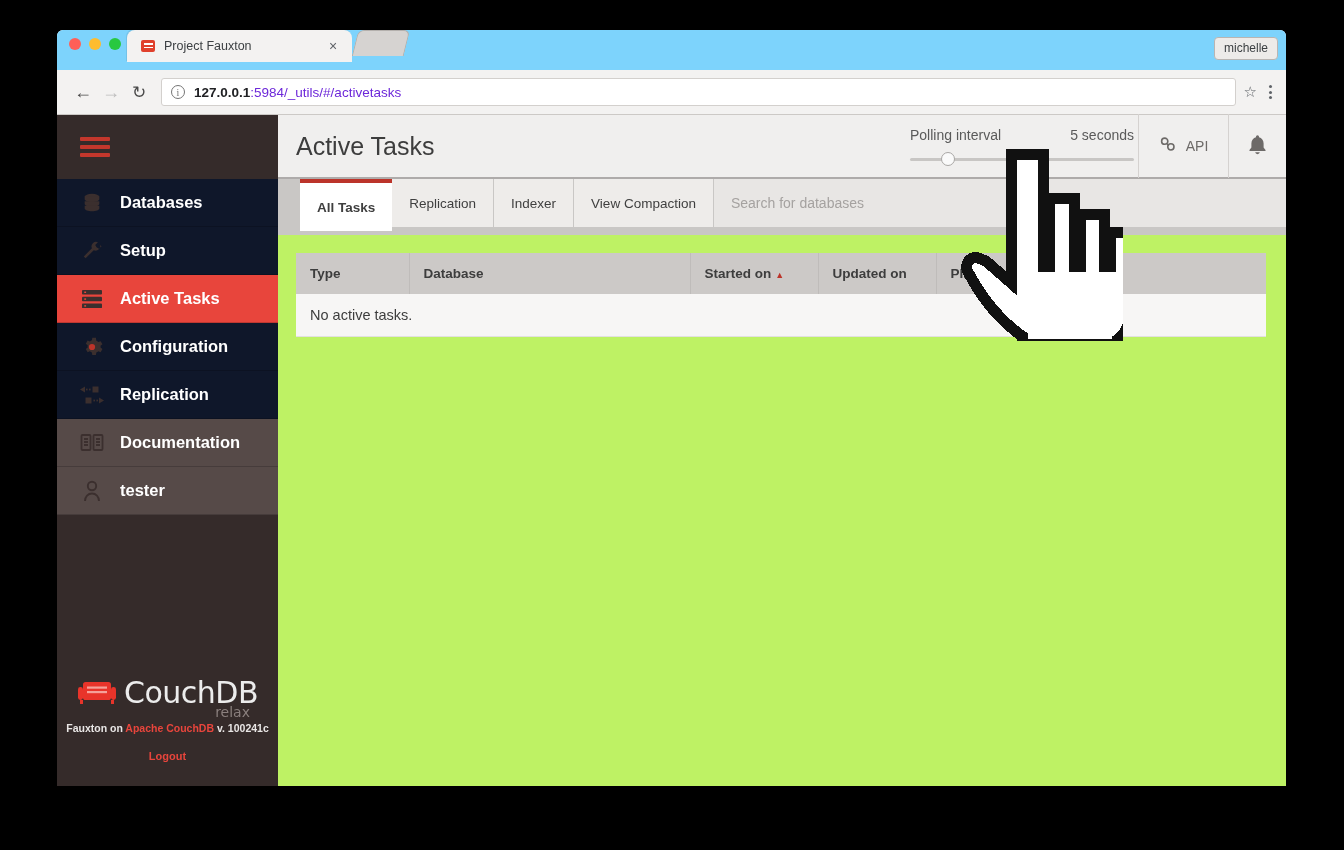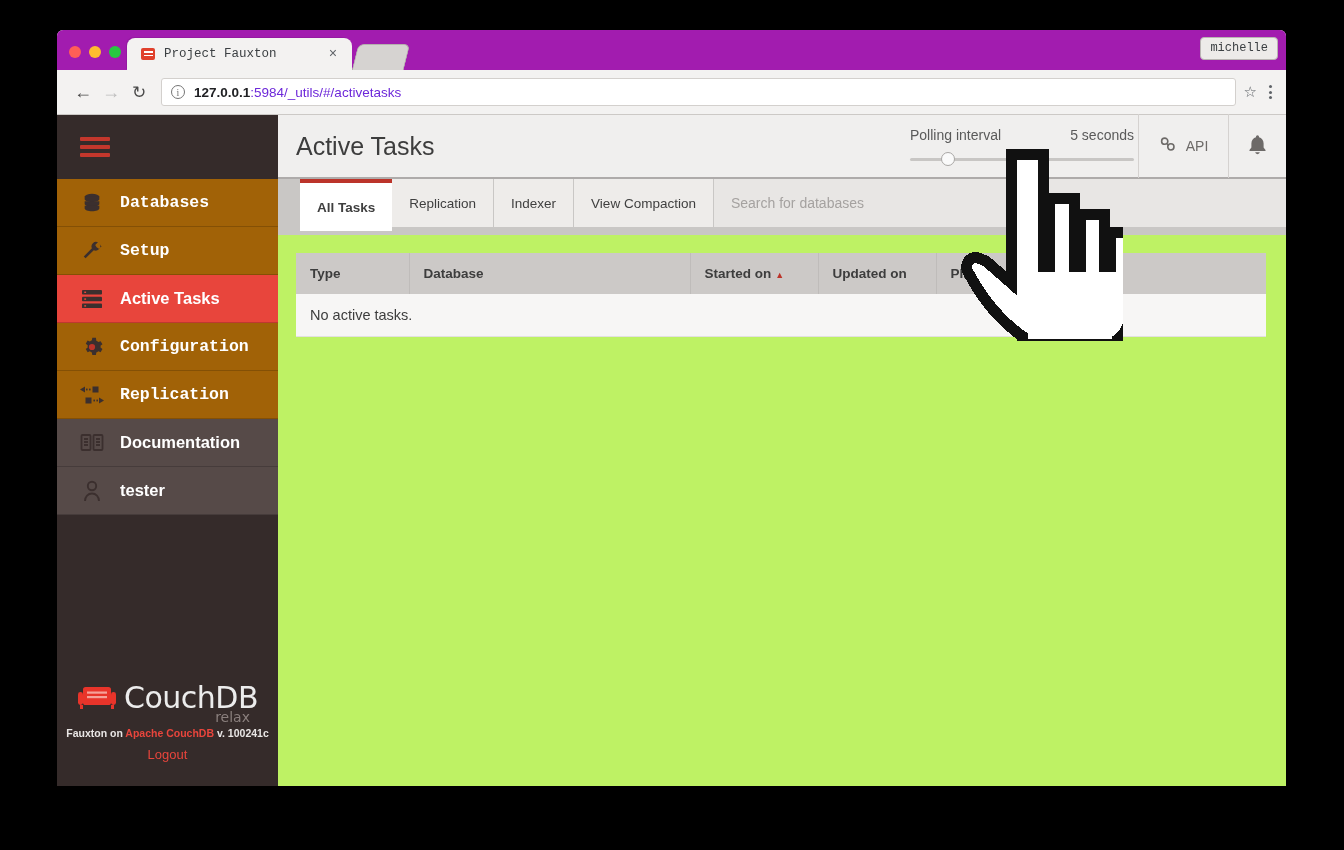"Project Fauxton" .tab-strip { align-items: flex-end -> none; background: #a21caf -> #7dd3fc; font-family: Liberation Mono, monospace -> none }
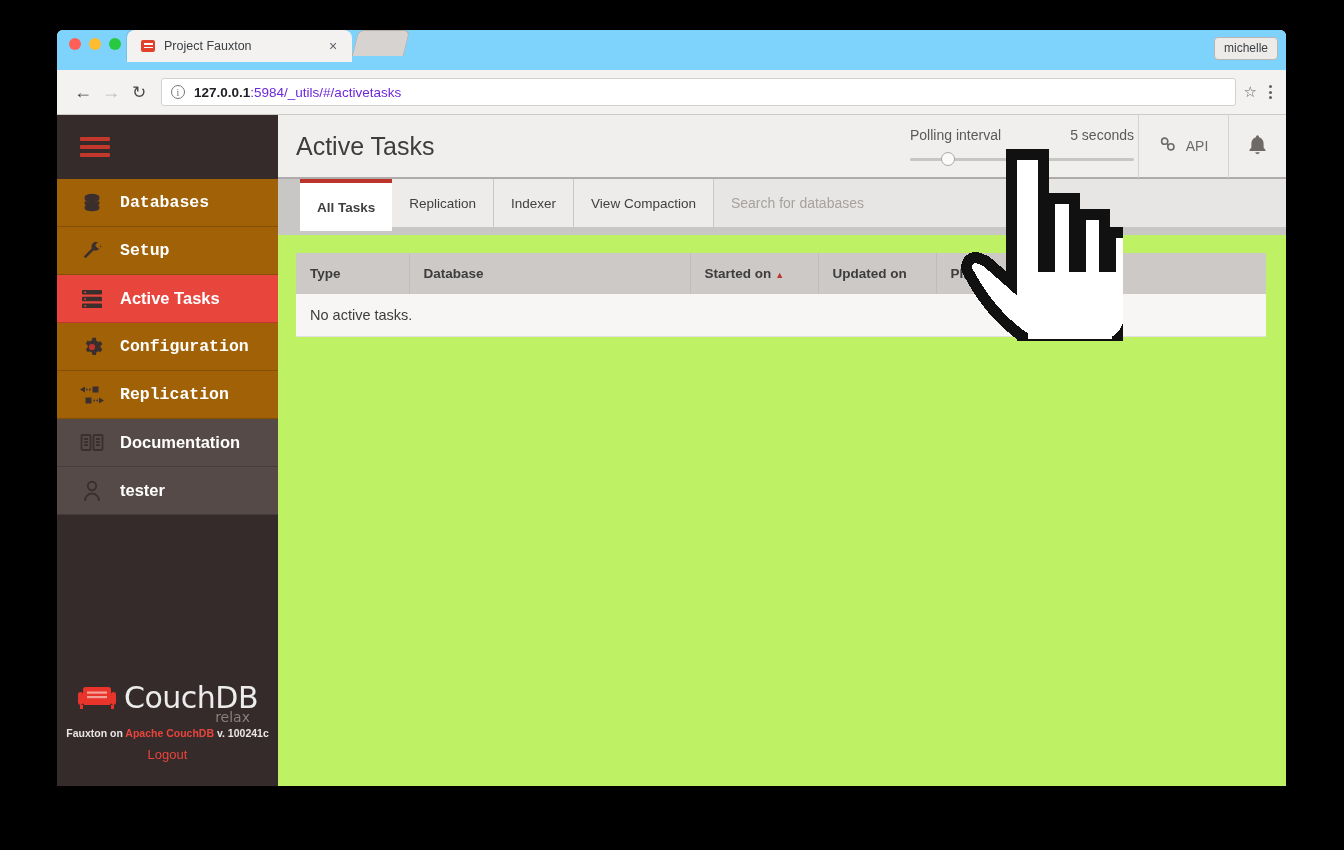"Databases" .nav-item.red { background: #a16207 -> #0f172a; font-family: Liberation Mono, monospace -> none }
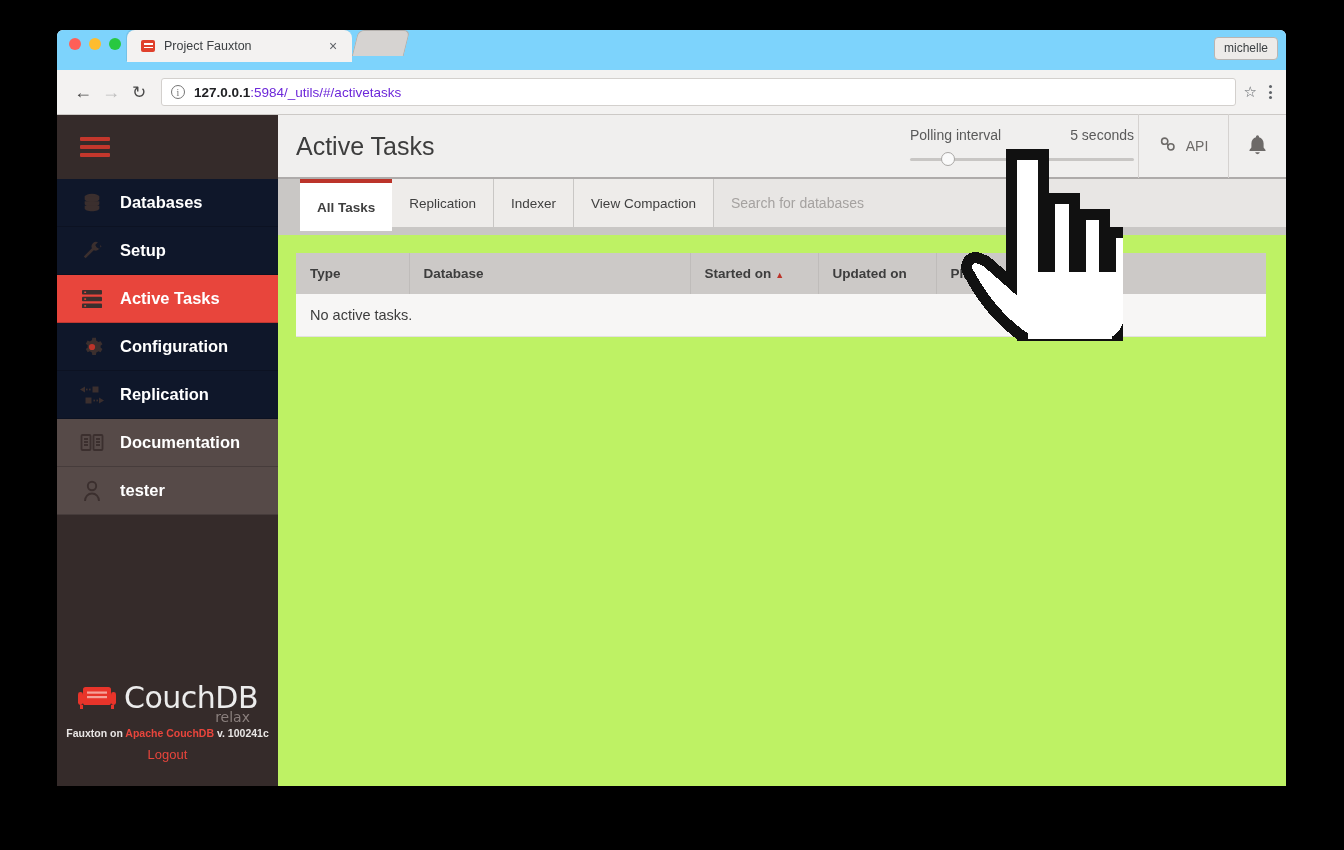"Logout" .logout { font-size: 13px -> 11px; font-weight: normal -> bold; margin-top: 8px -> 16px }
